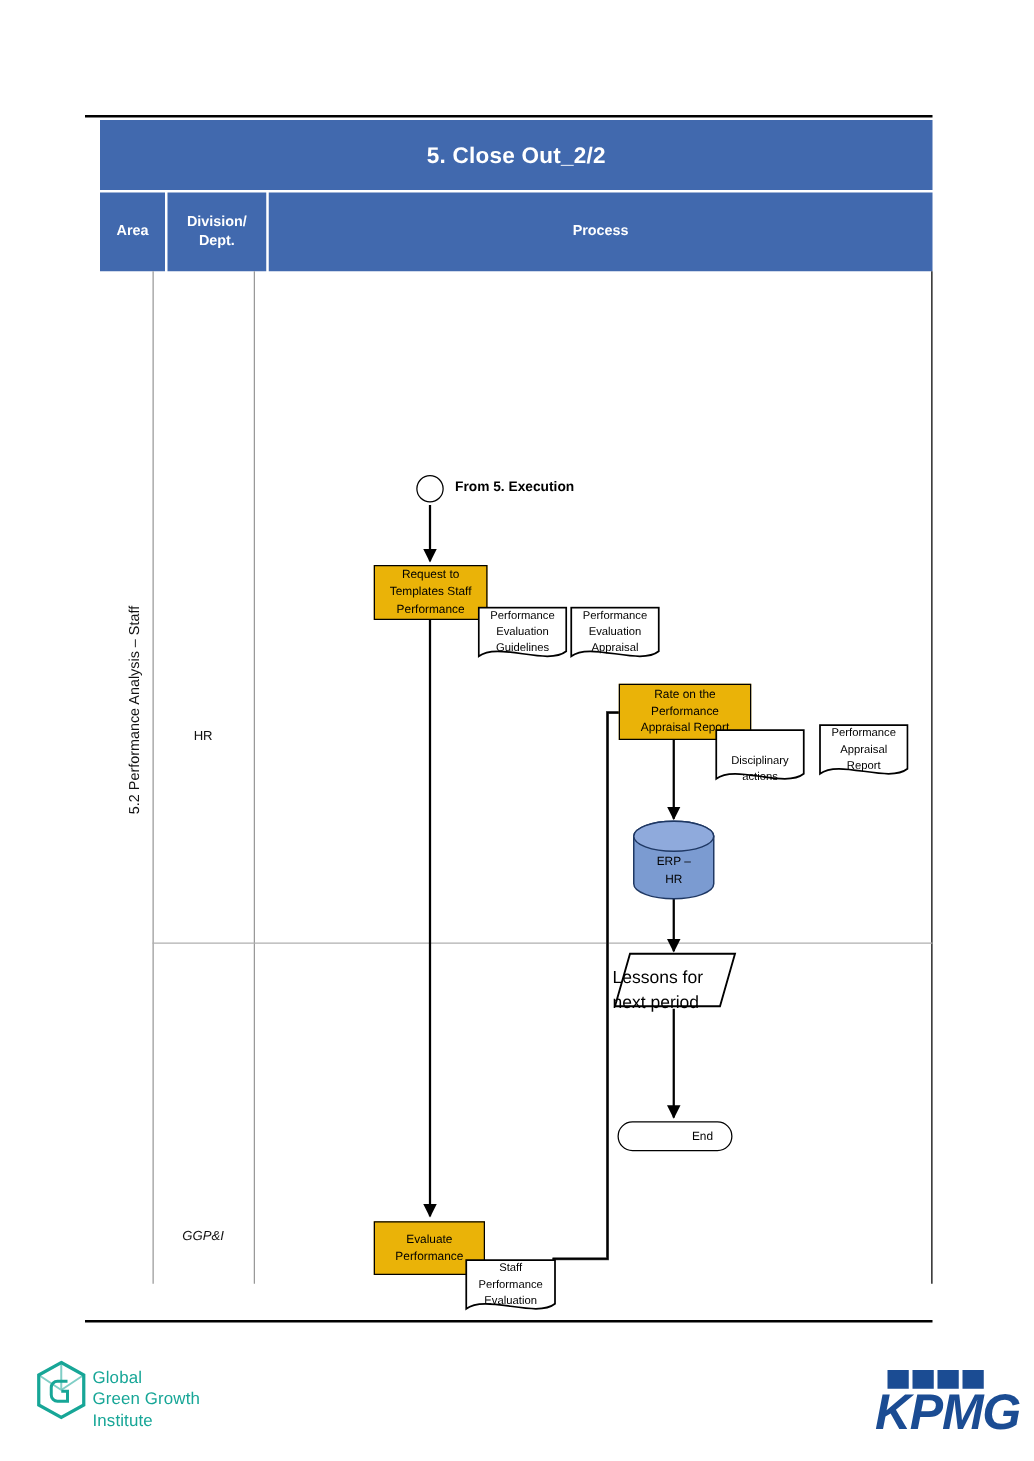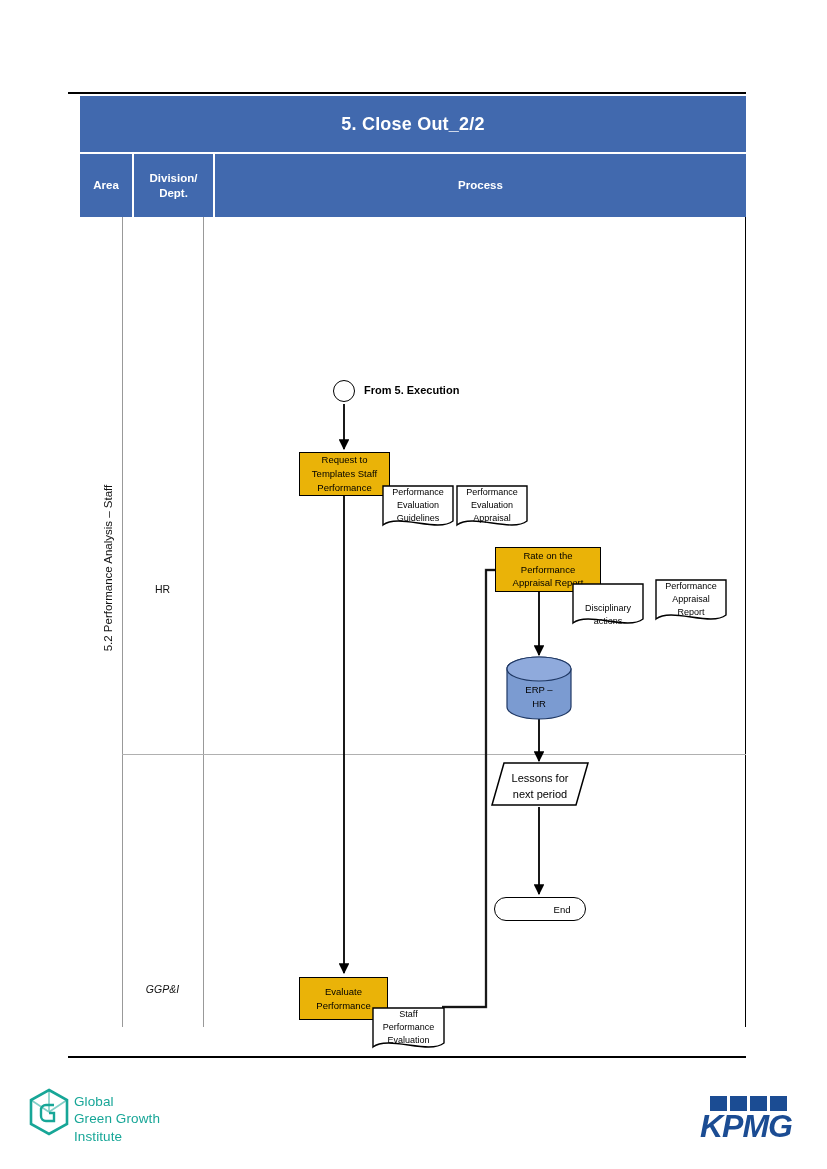"Lessons for" .para .para-label { font-size: 11px -> 14px; text-align: center -> left }
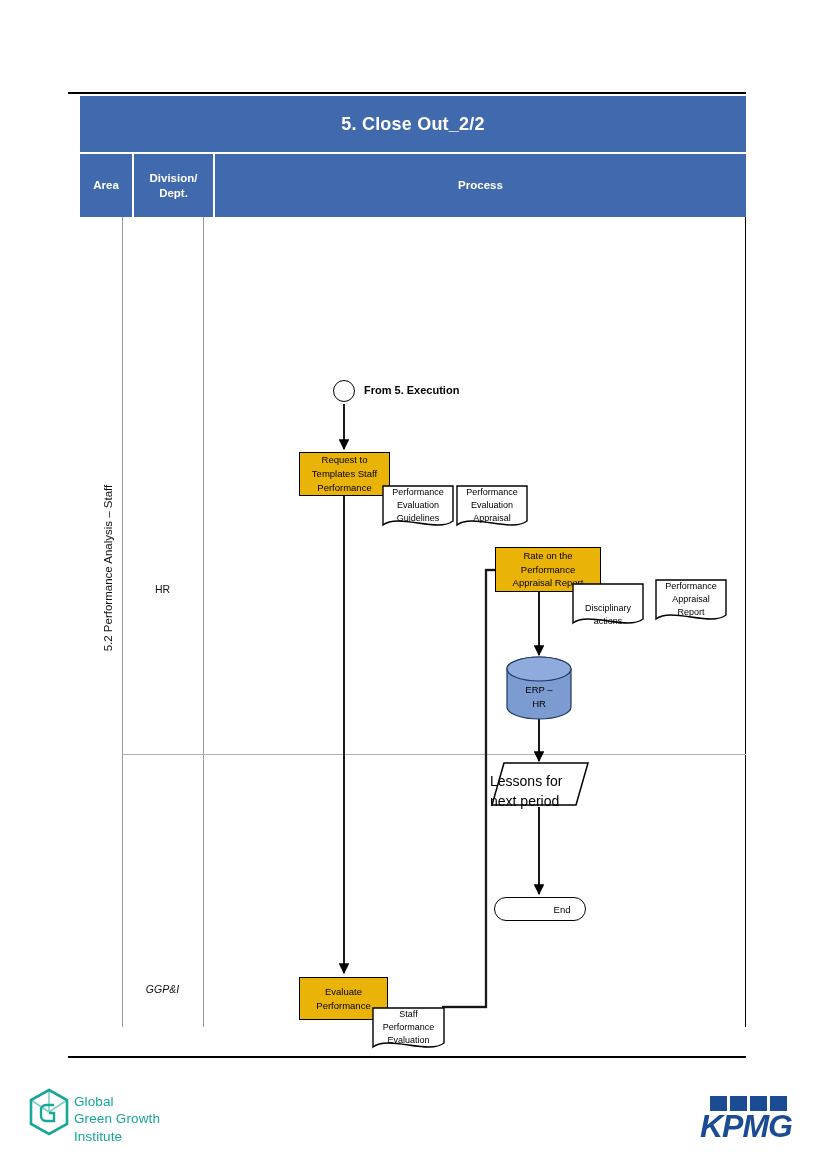"KPMG" .kpmg-word { font-size: 32px -> 40px }
